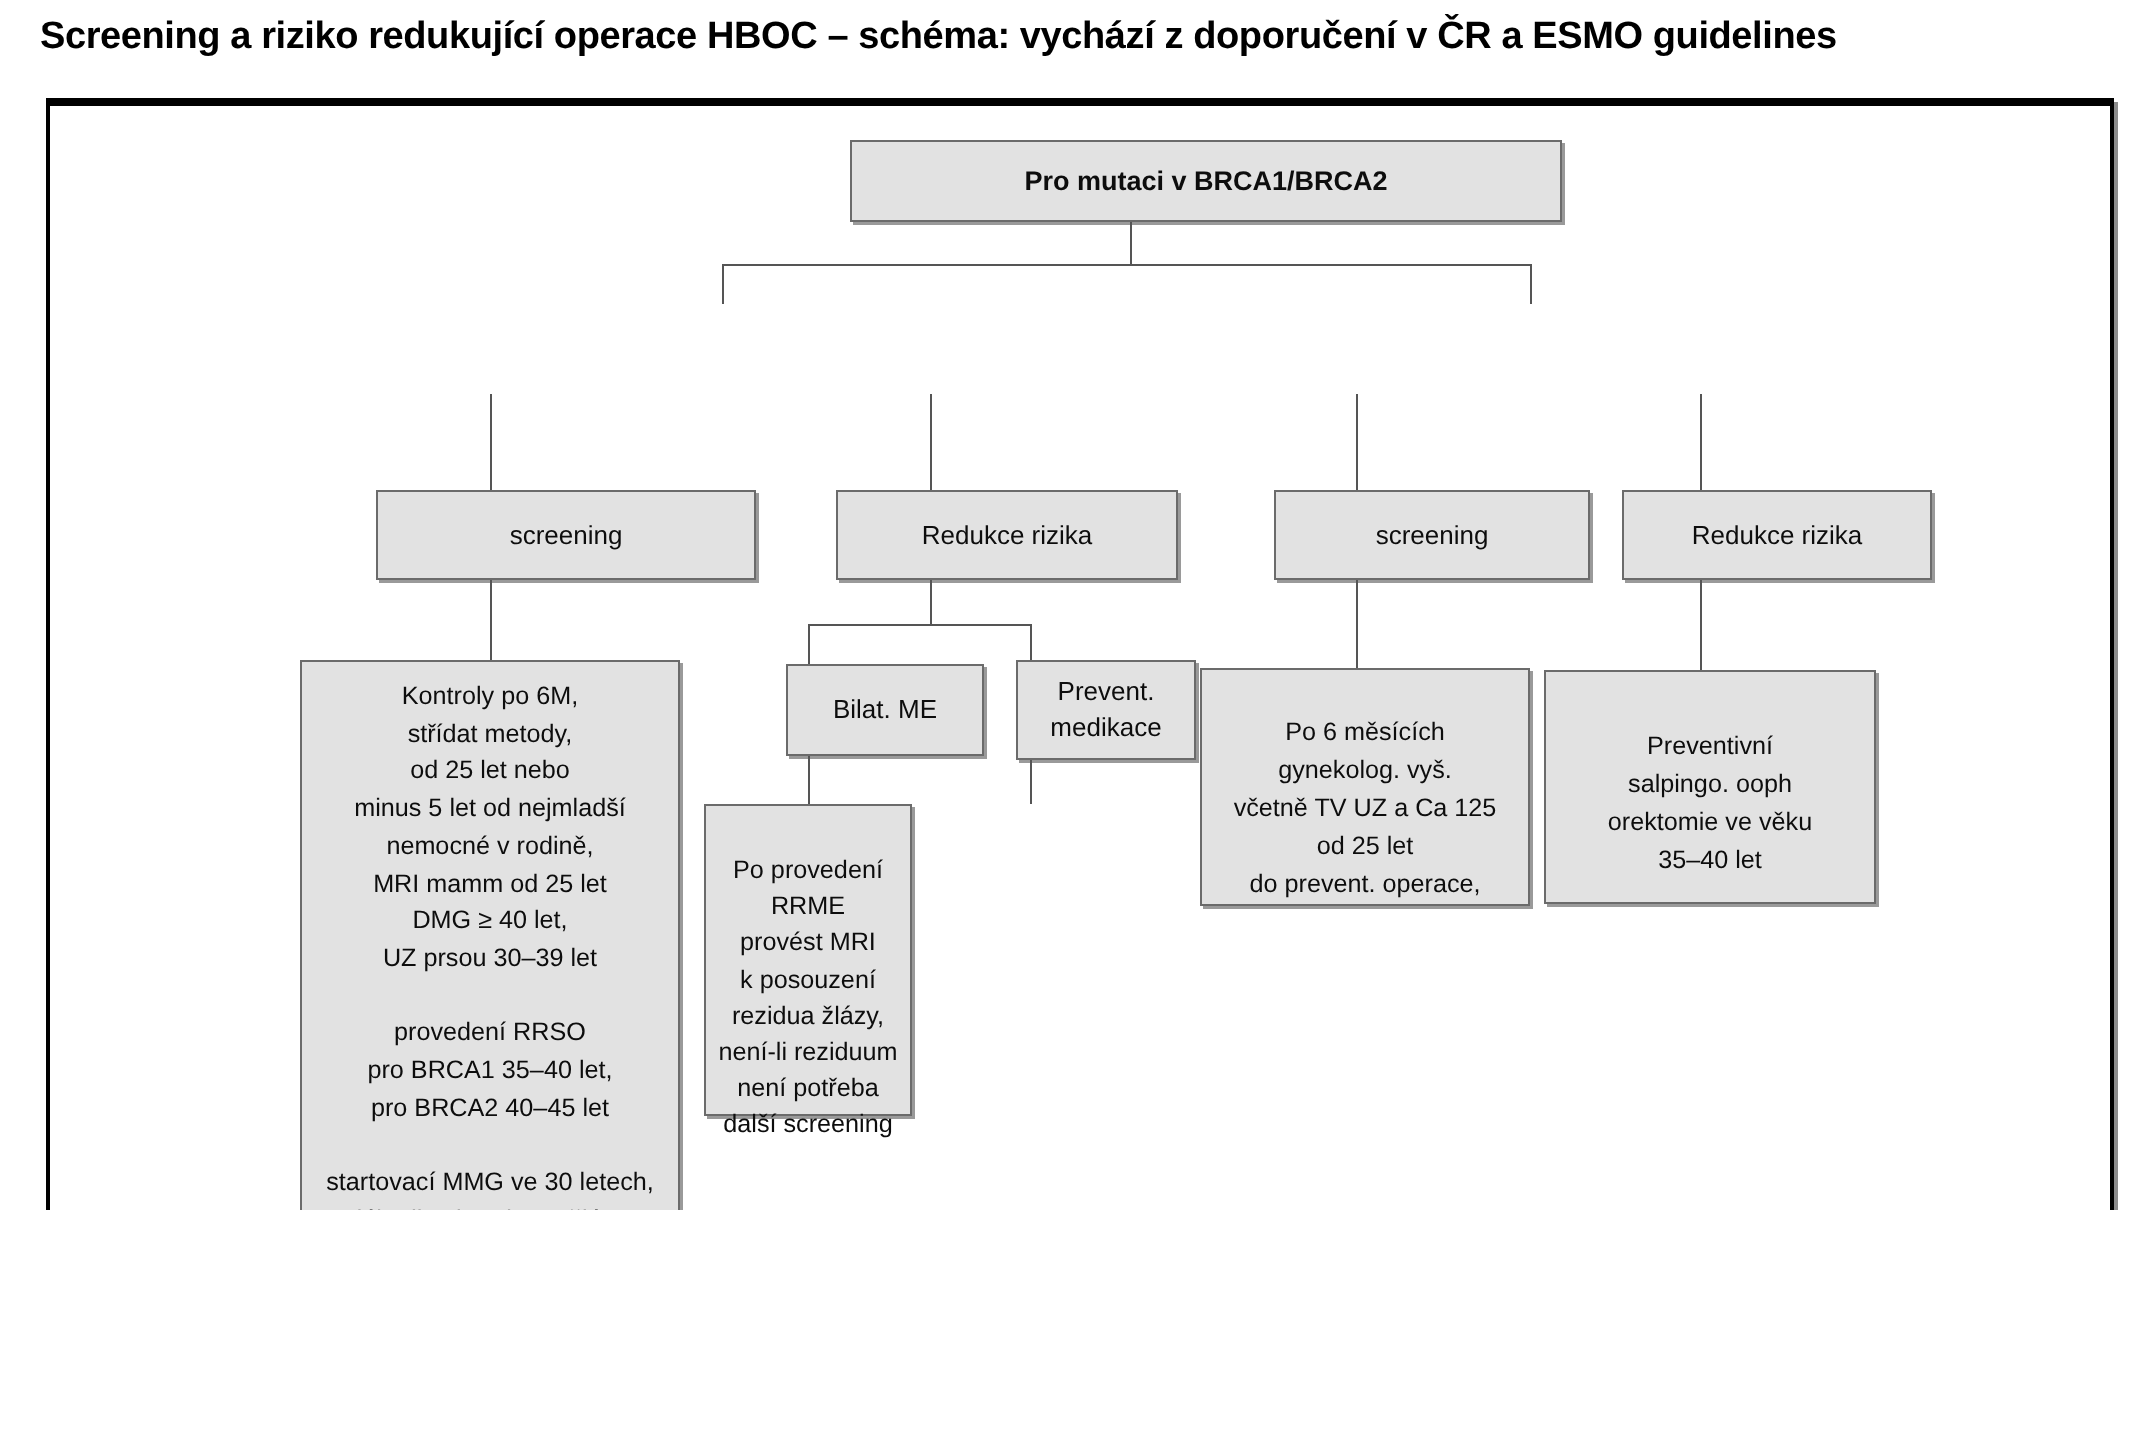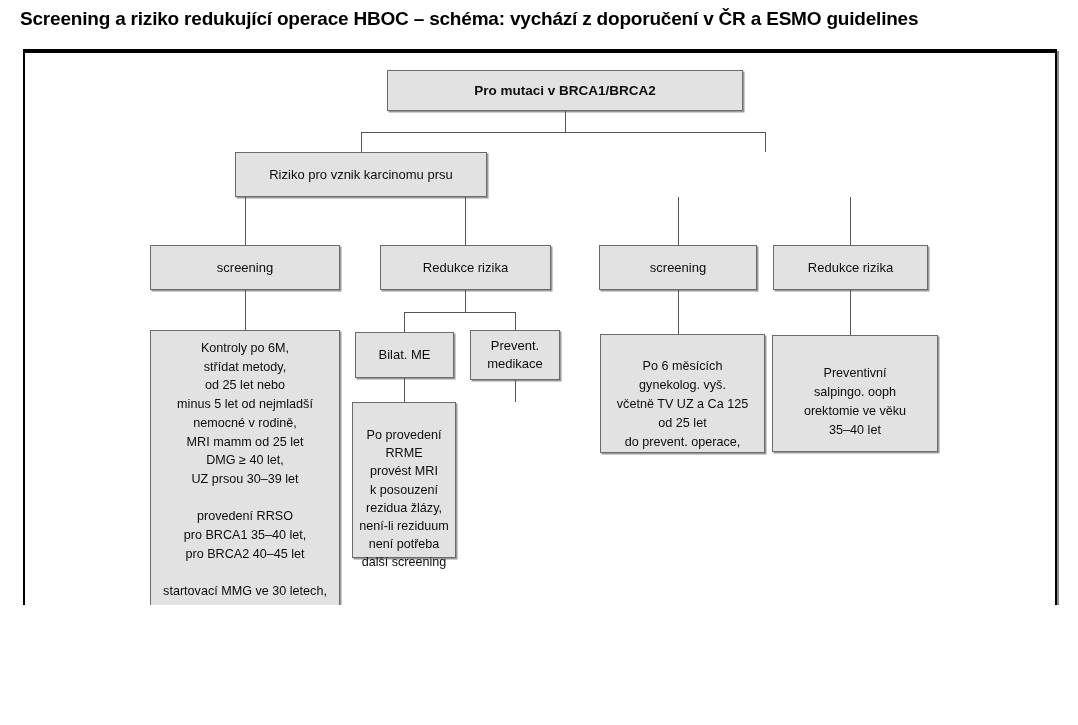"Pro mutaci v BRCA1/BRCA2" .hdr { margin-left: none -> 38px }
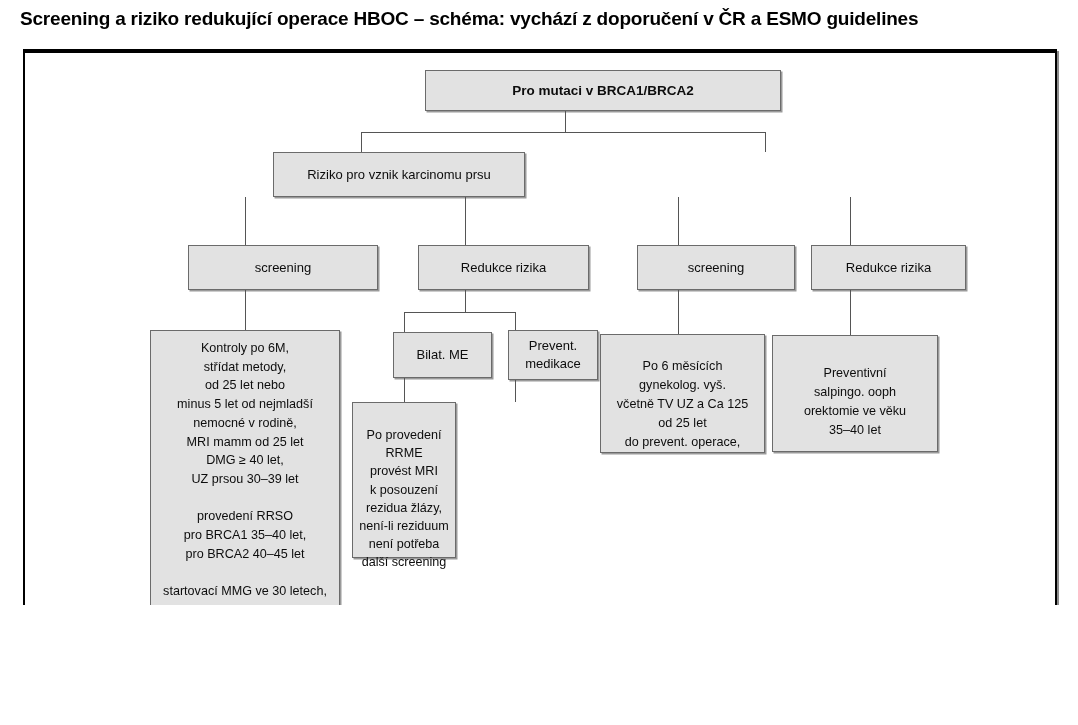"Riziko pro vznik karcinomu prsu" div.box { html: <div>Riziko pro vznik karcinomu prsu</div> -> none }
